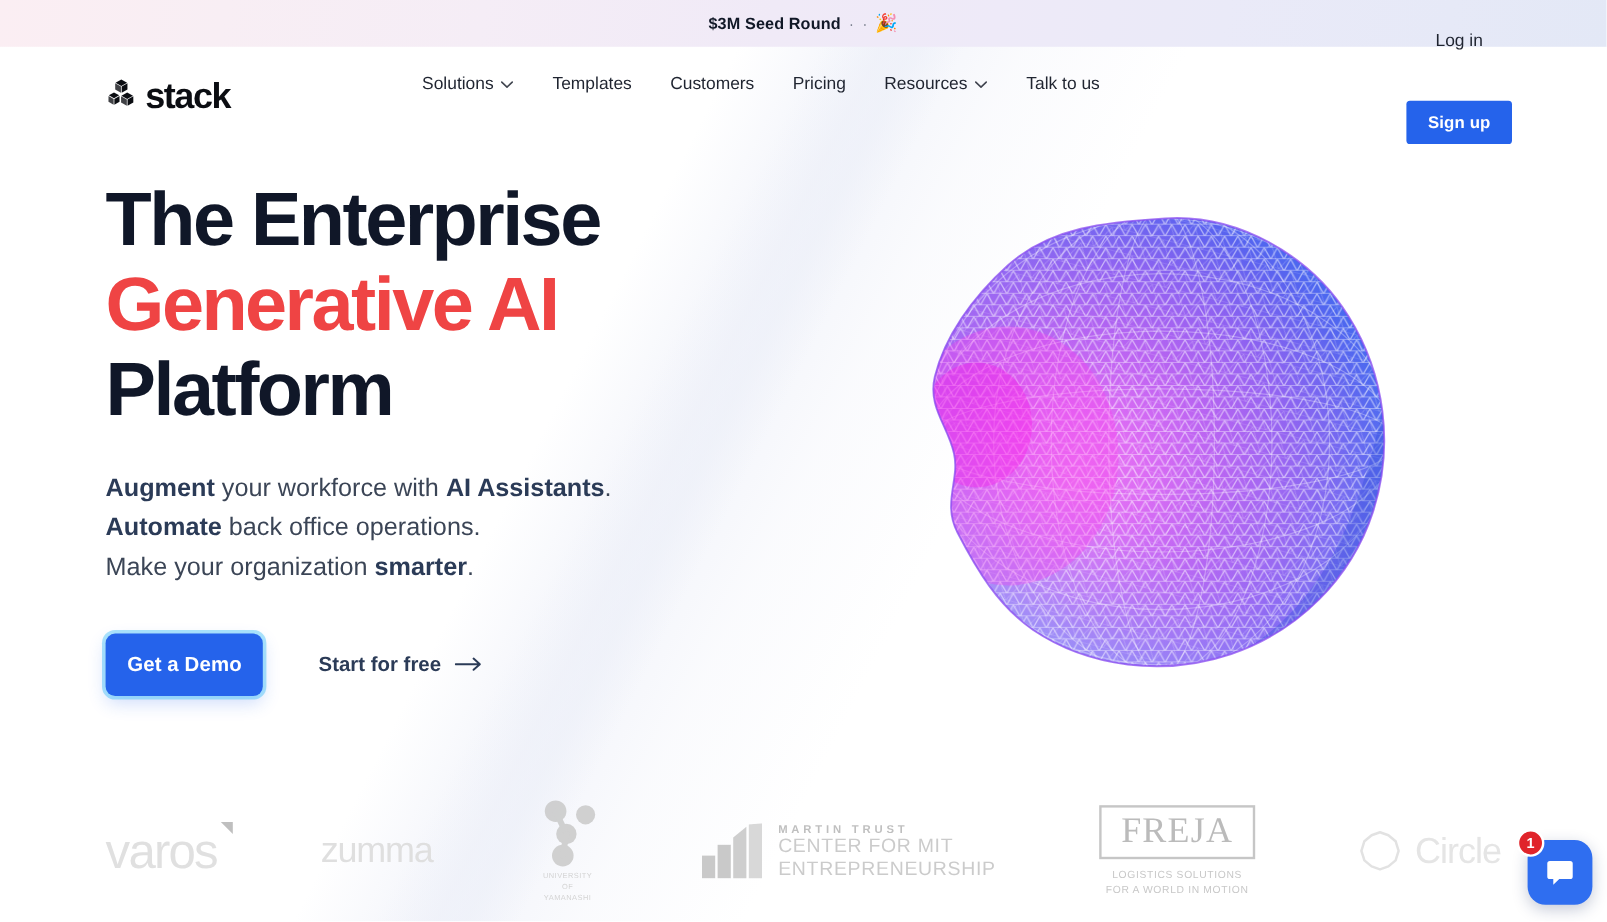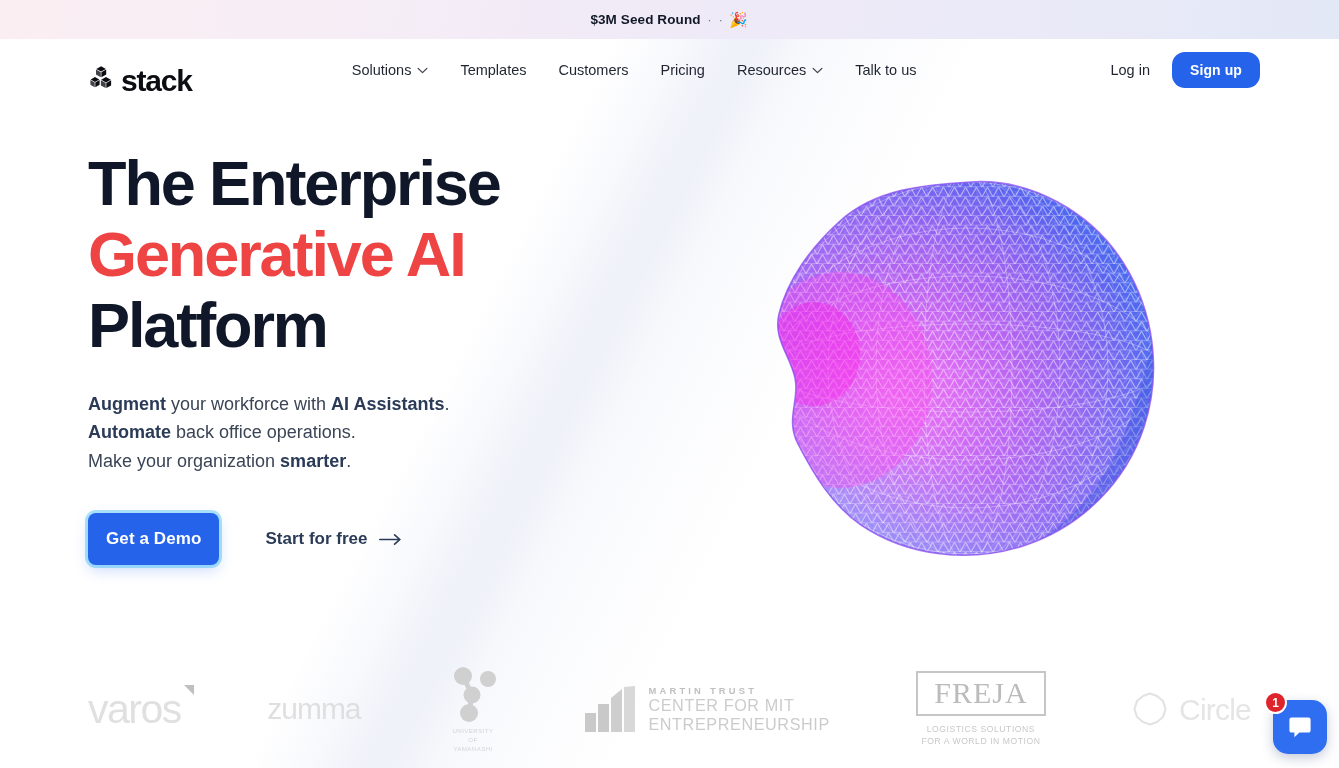"Log in" .nav-right { flex-direction: none -> column; gap: 20px -> 36px }
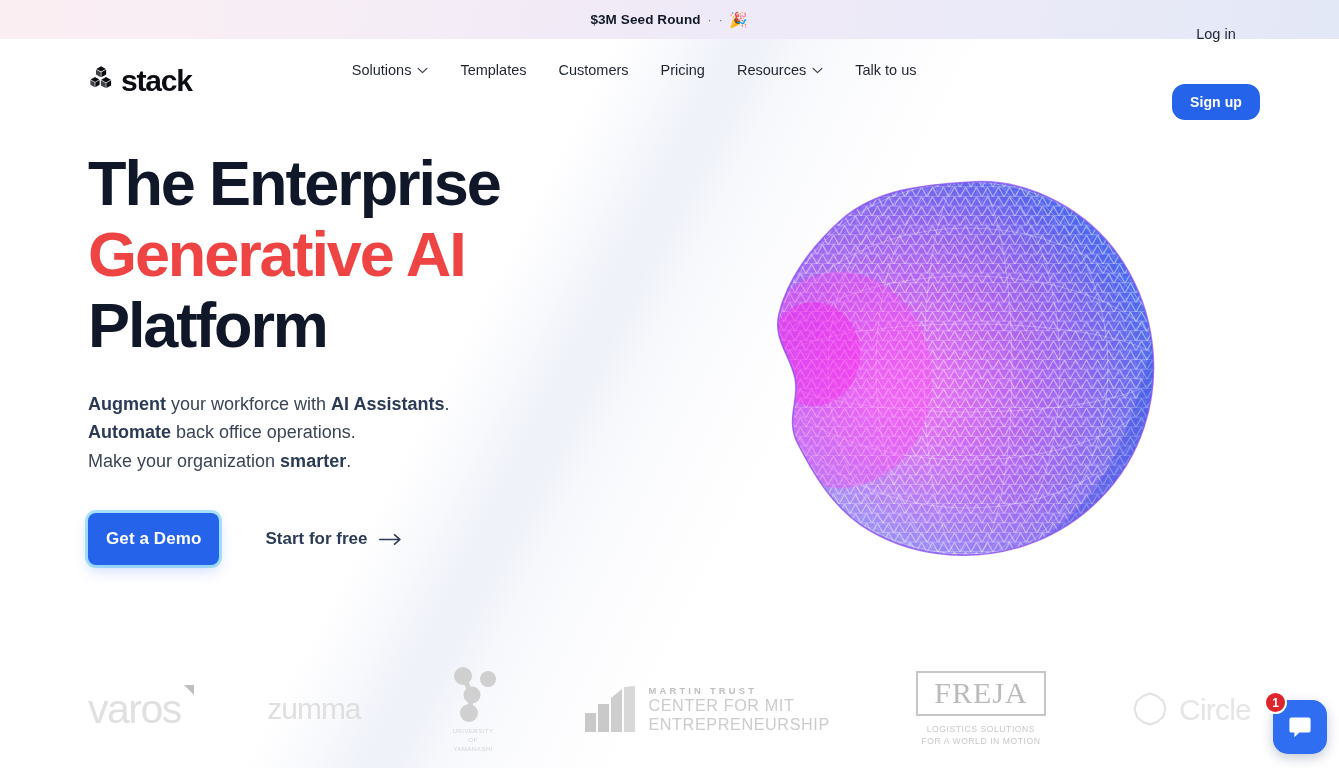"Sign up" .signup-btn { border-radius: 13px -> 3px }
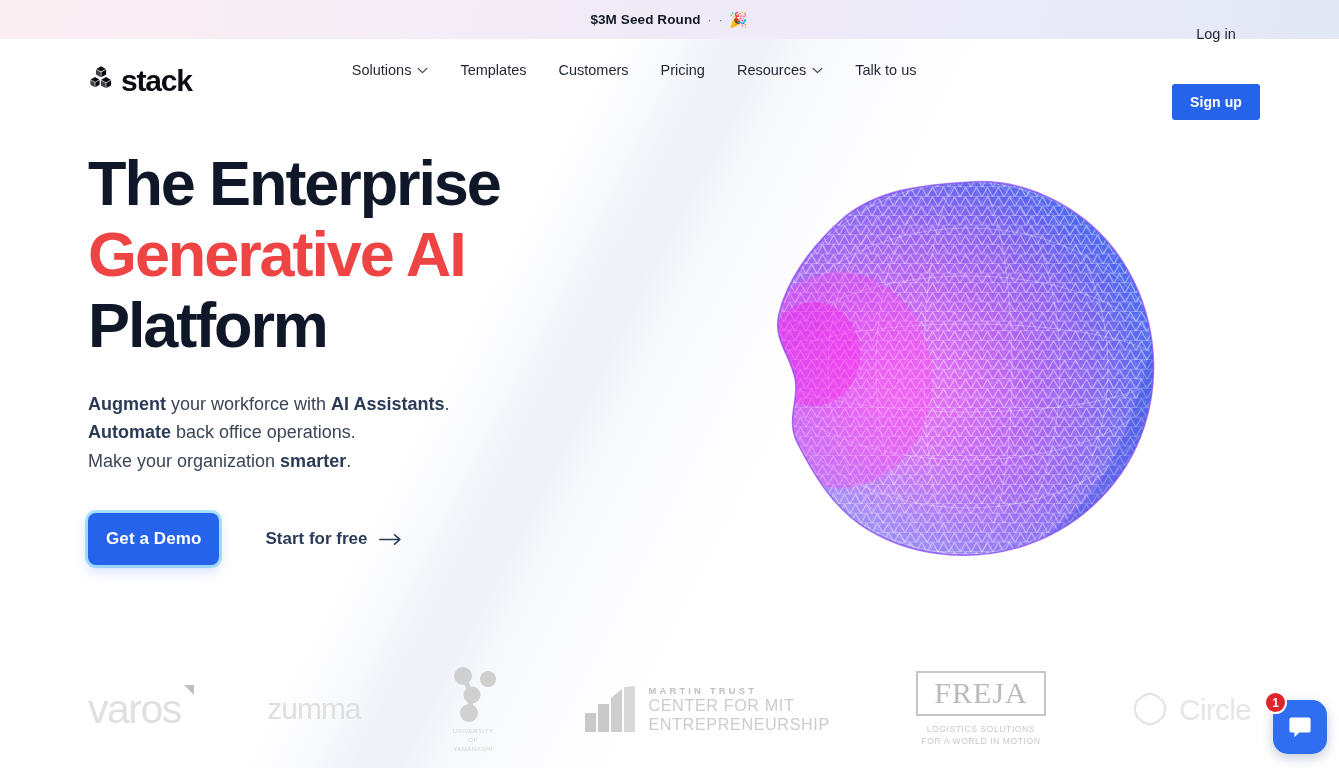"Augment your workforce with AI" .sub { font-size: 18px -> 21px }
